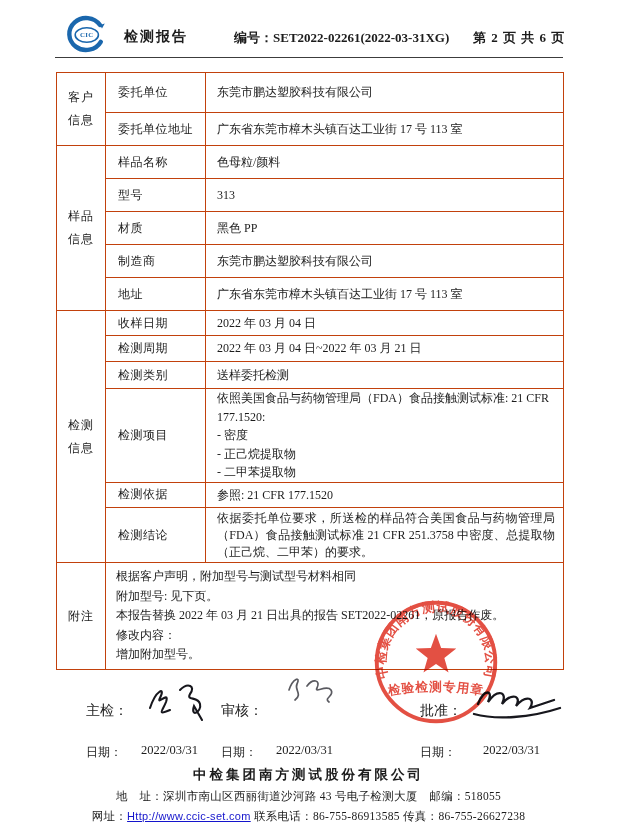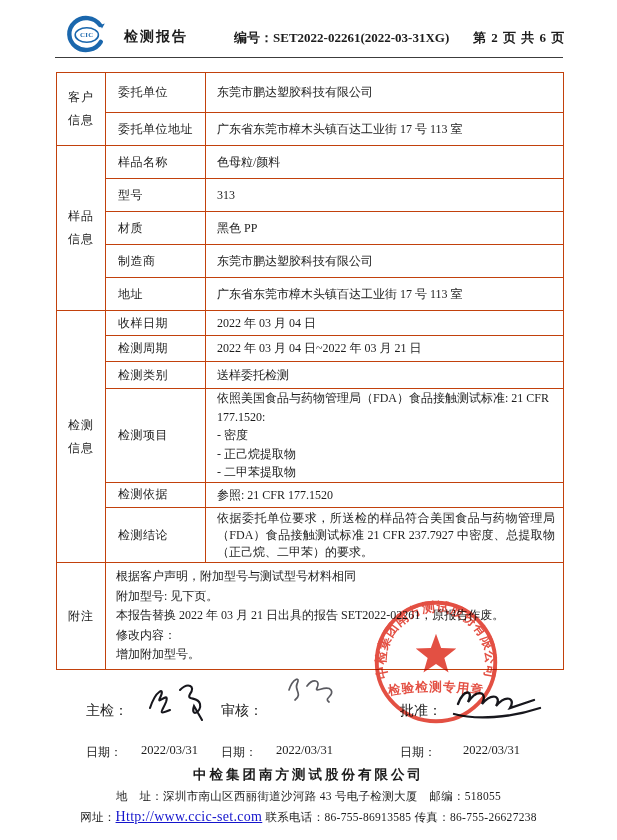"依据委托单位要求，所送检的样品符合美国食品与药物管理局（FDA）食品接触测试标准" td.val { text: 237.7927 -> 251.3758 }
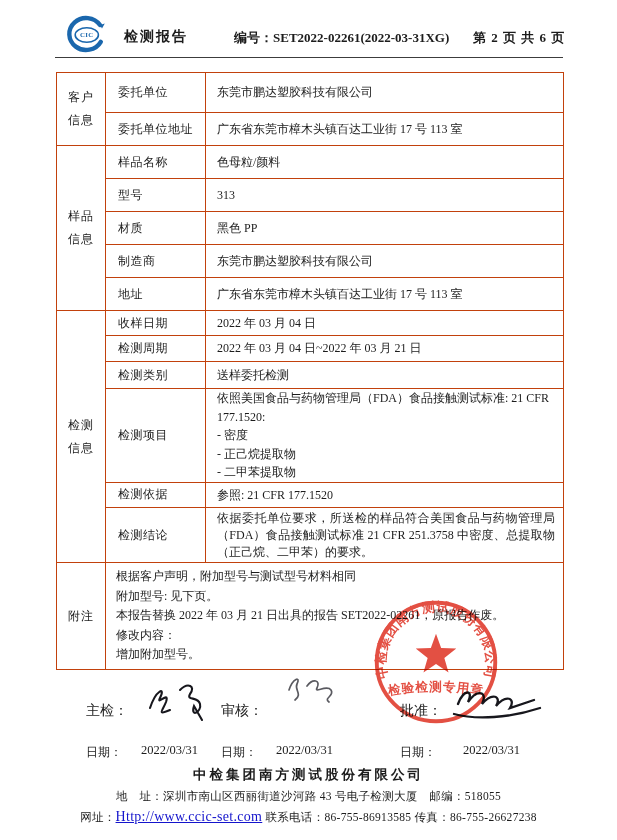"批准：" .c3 { left: 322px -> 342px }
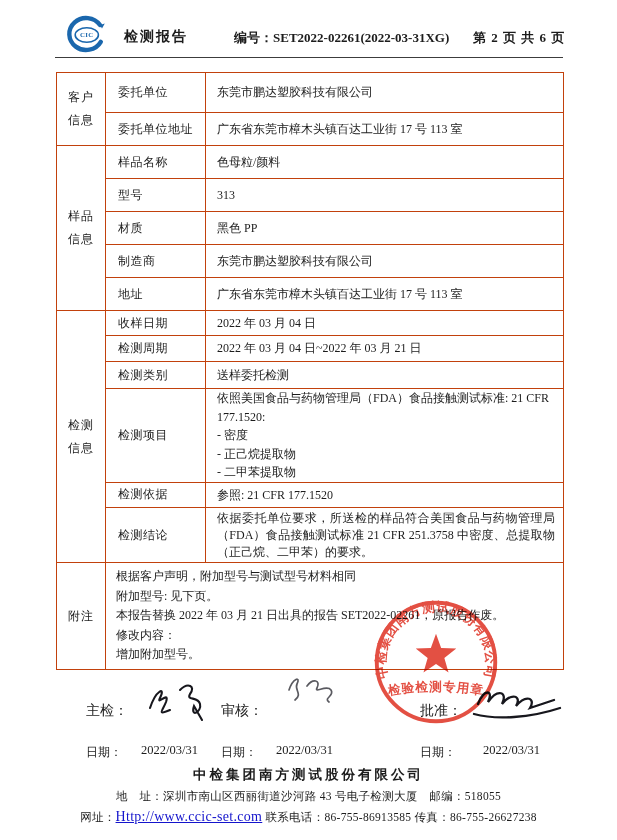"Http://www.ccic-set.com" .ftr a.url { font-family: Liberation Serif, serif -> Liberation Sans, sans-serif; font-size: 14px -> 11px }
